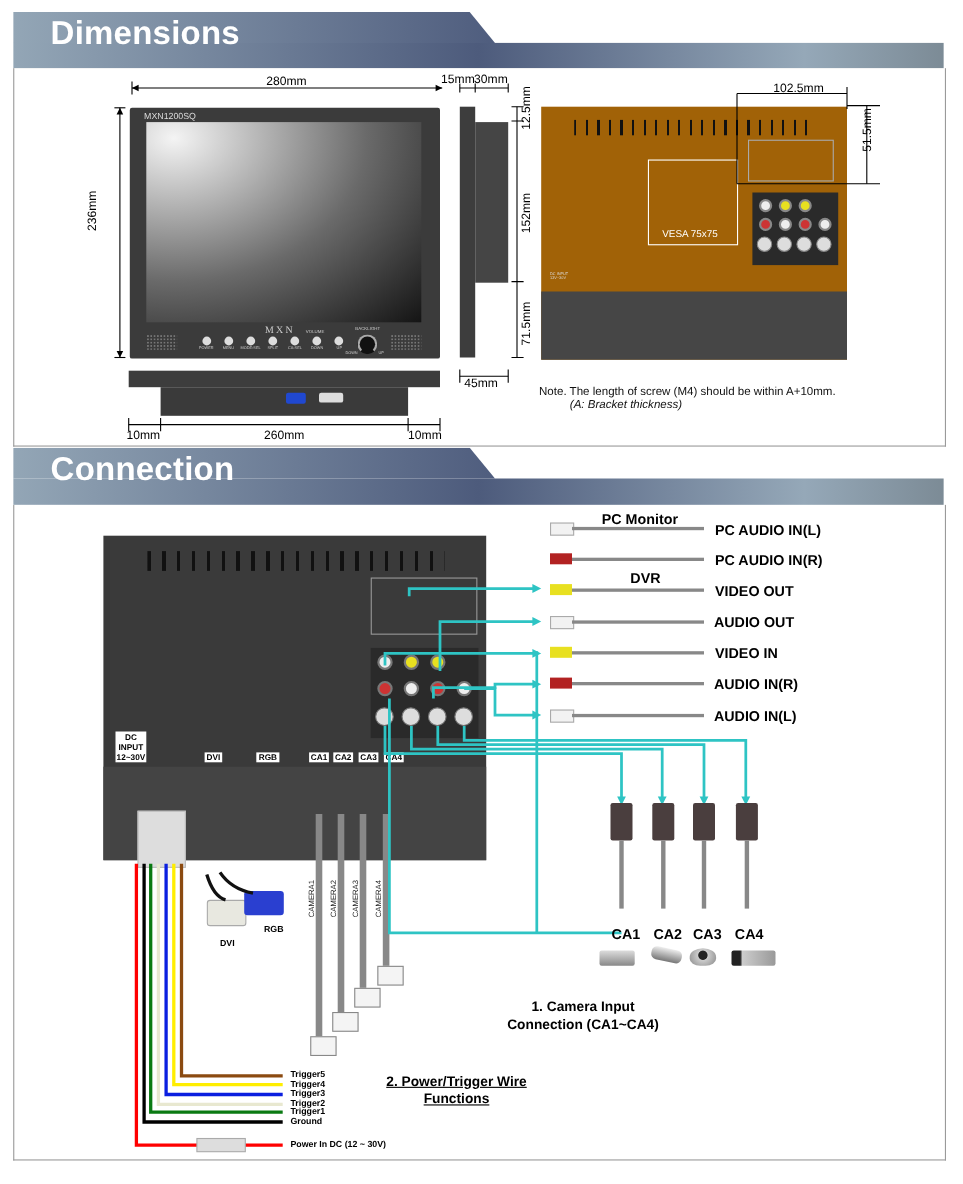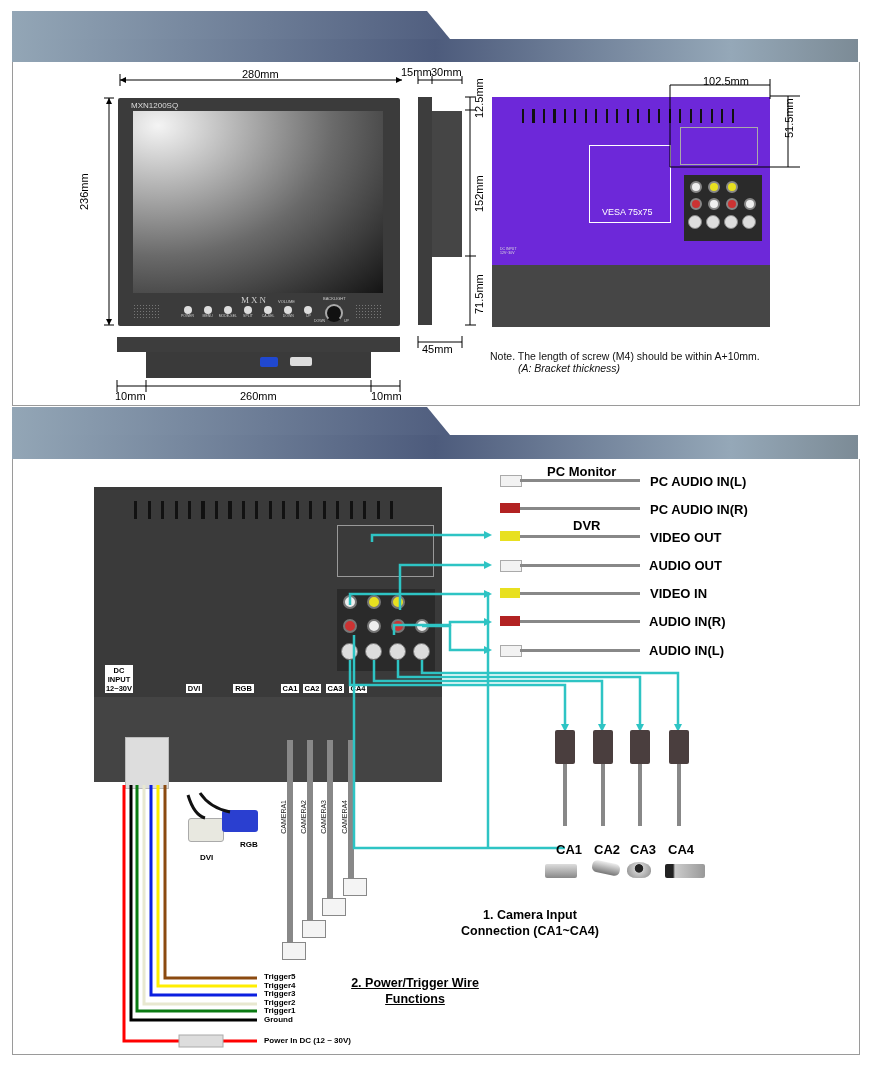"Dimensions" div.banner-title { html: none -> <div>Dimensions</div> }
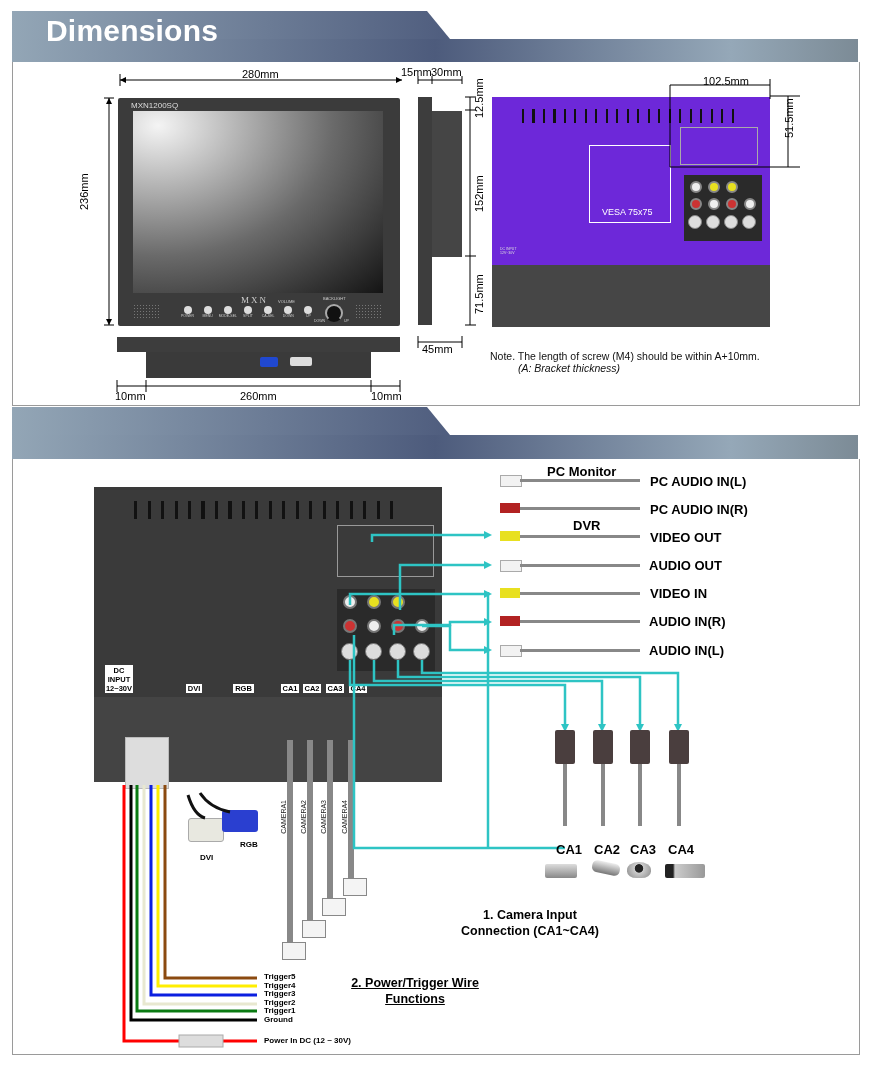"VESA 75x75" div.abs { background: #6d28d9 -> #a16207 }
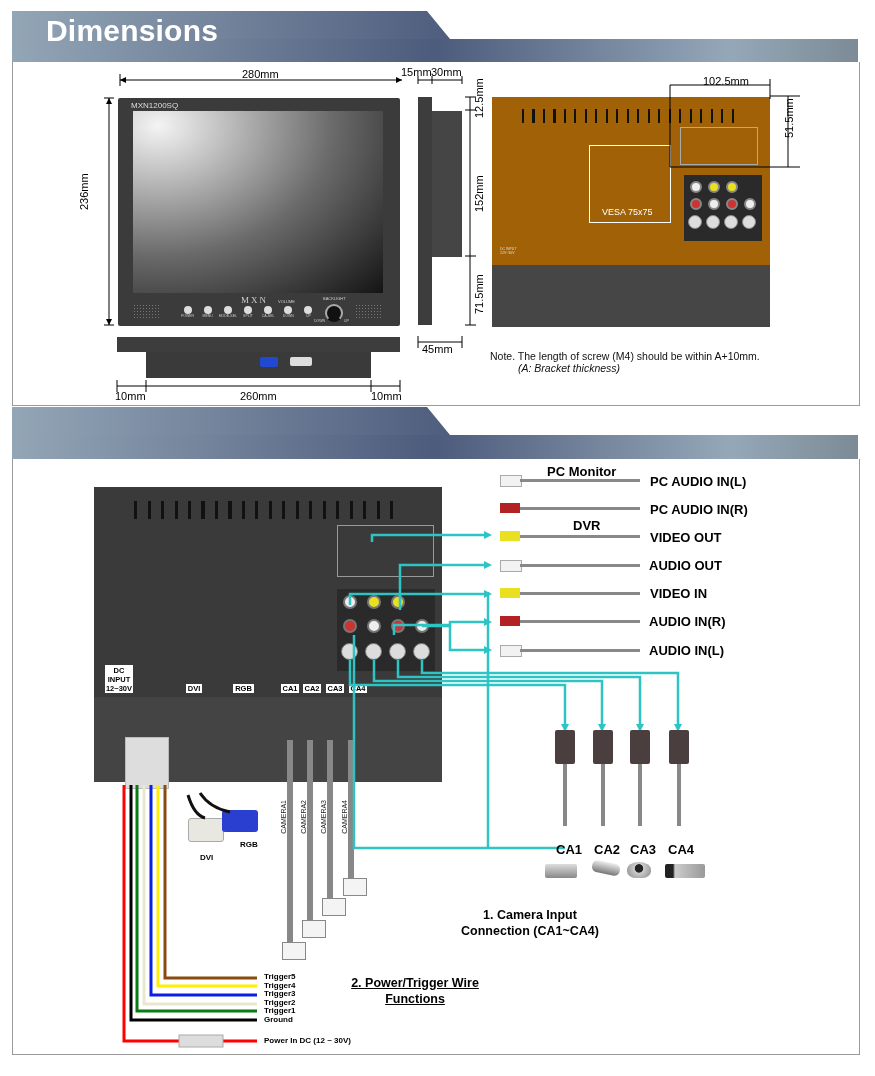"Connection" div.banner-title { html: none -> <div>Connection</div> }
